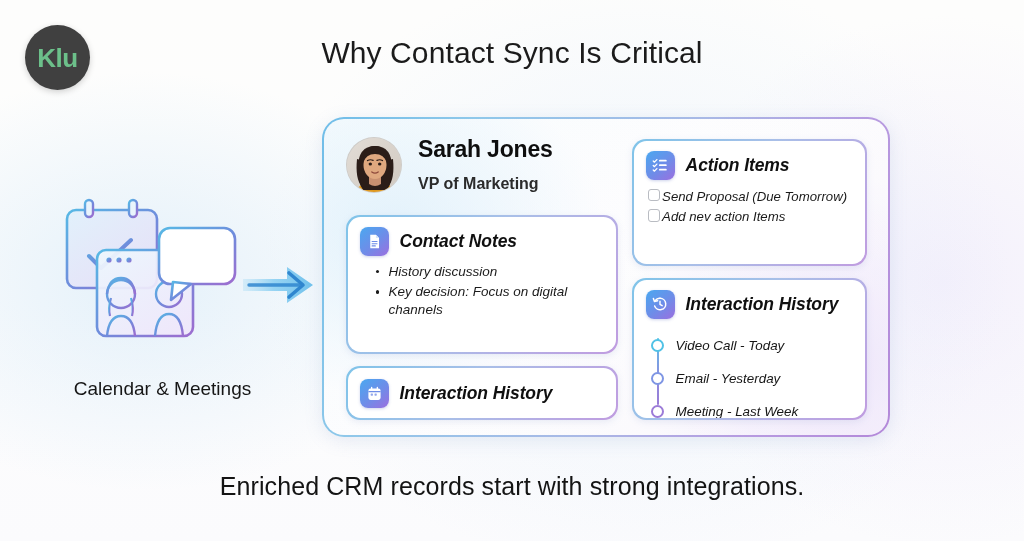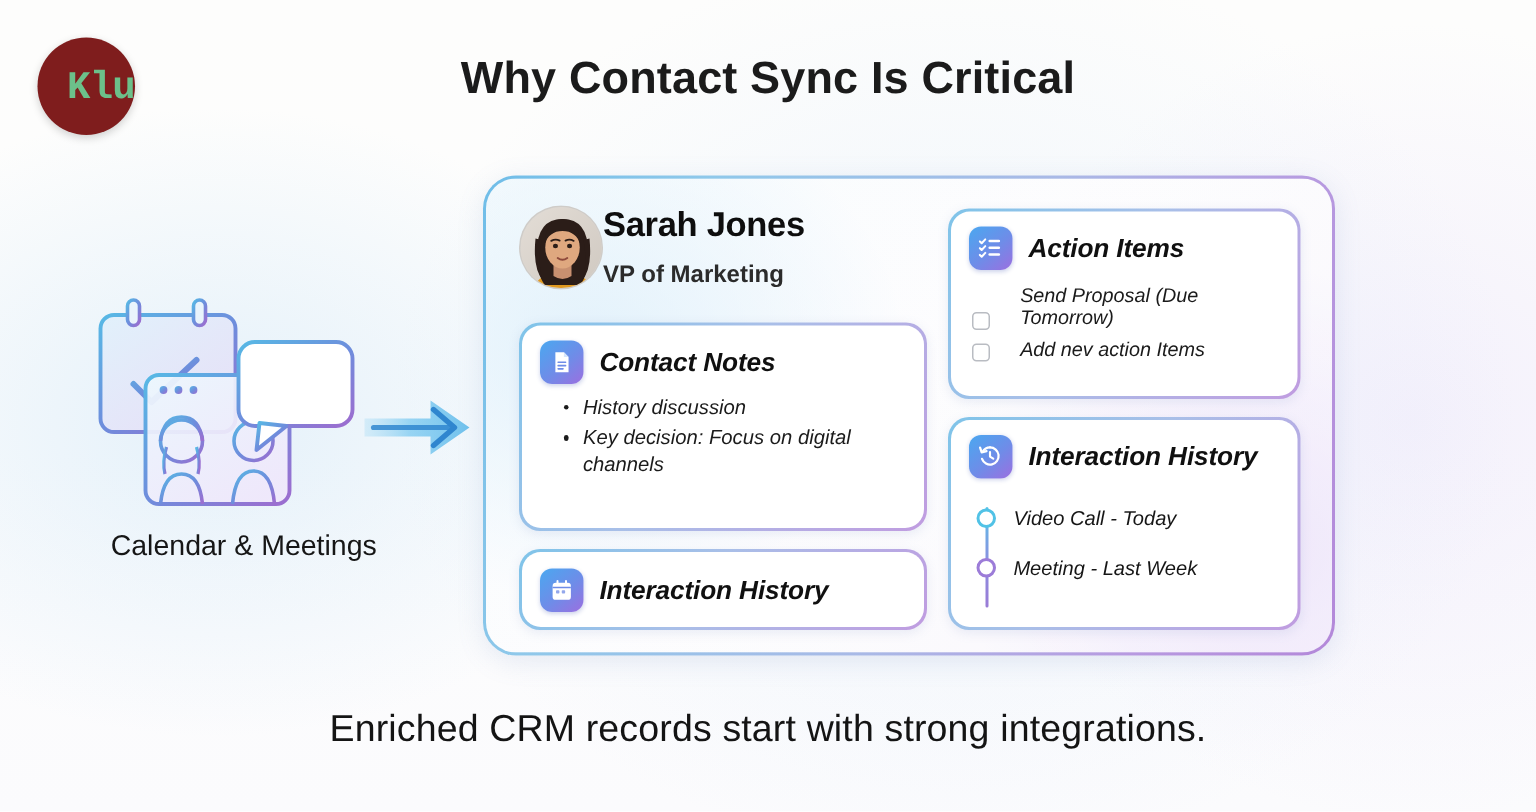"Klu" .logo { background: #7f1d1d -> #404040; font-family: Liberation Mono, monospace -> none; justify-content: flex-end -> center }
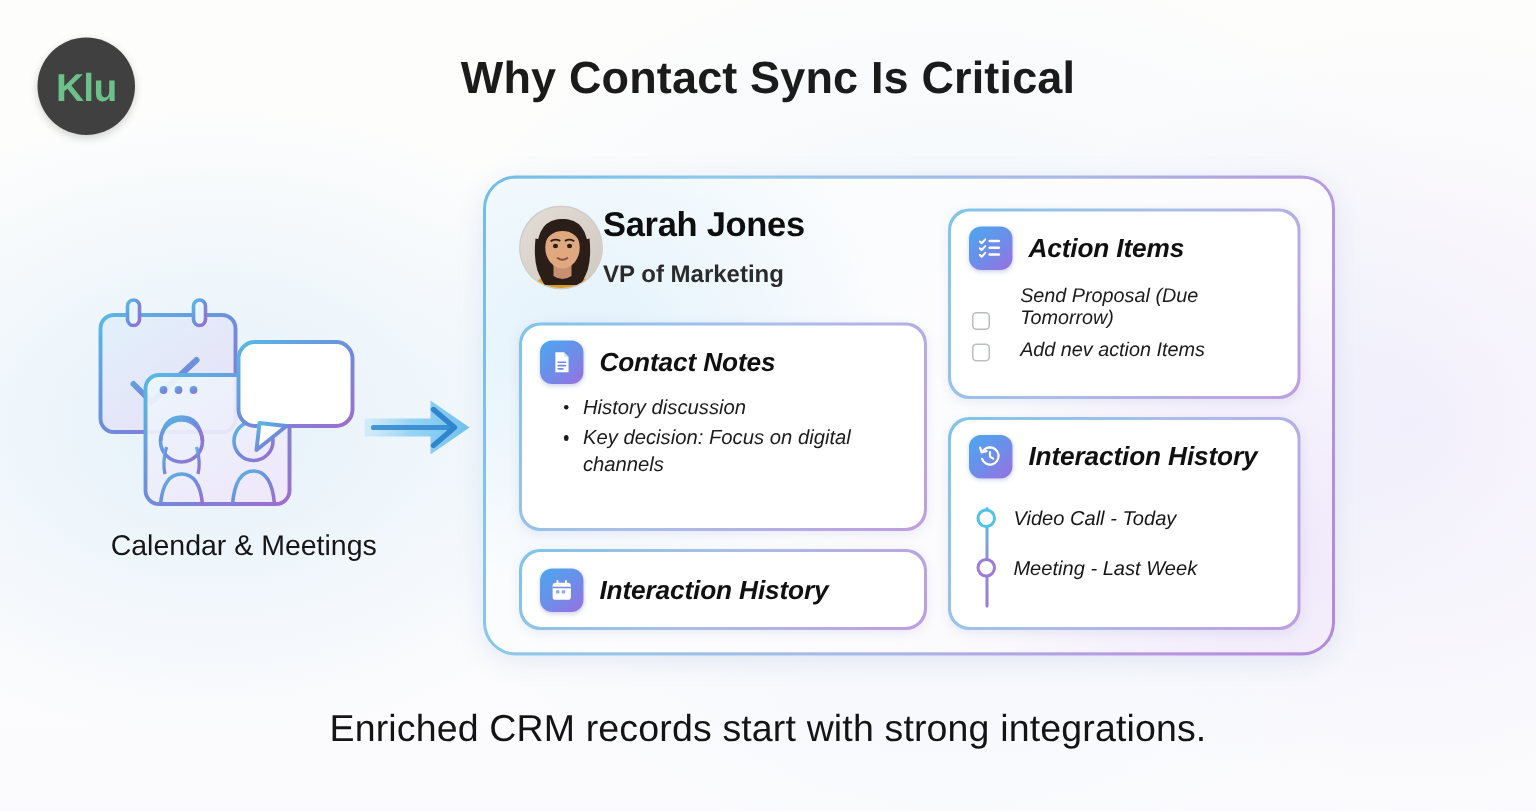"Why Contact Sync Is Critical" .title { font-weight: 700 -> 400 }
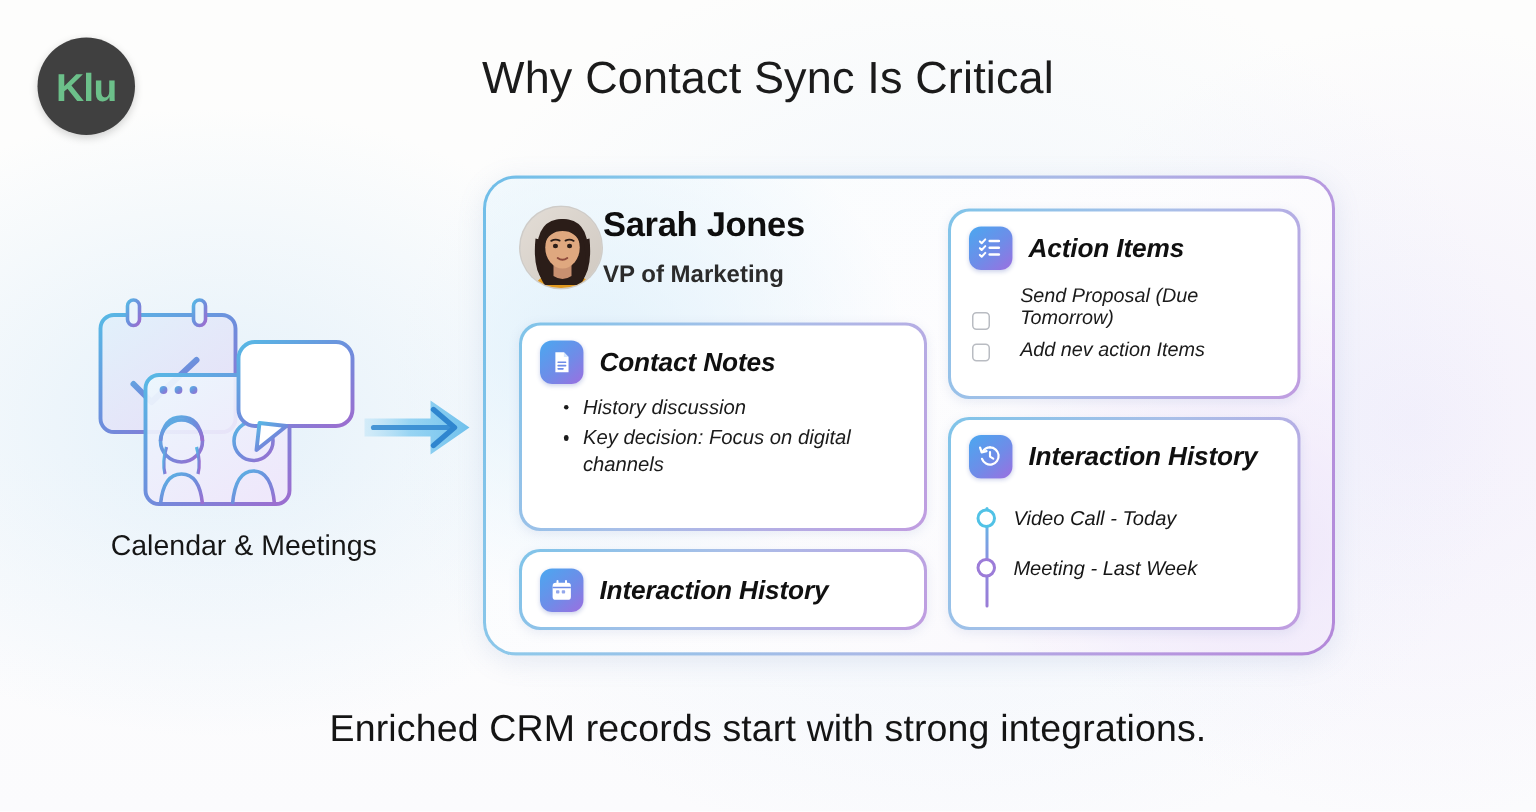"Sarah Jones" .profile { gap: 0 -> 16px }
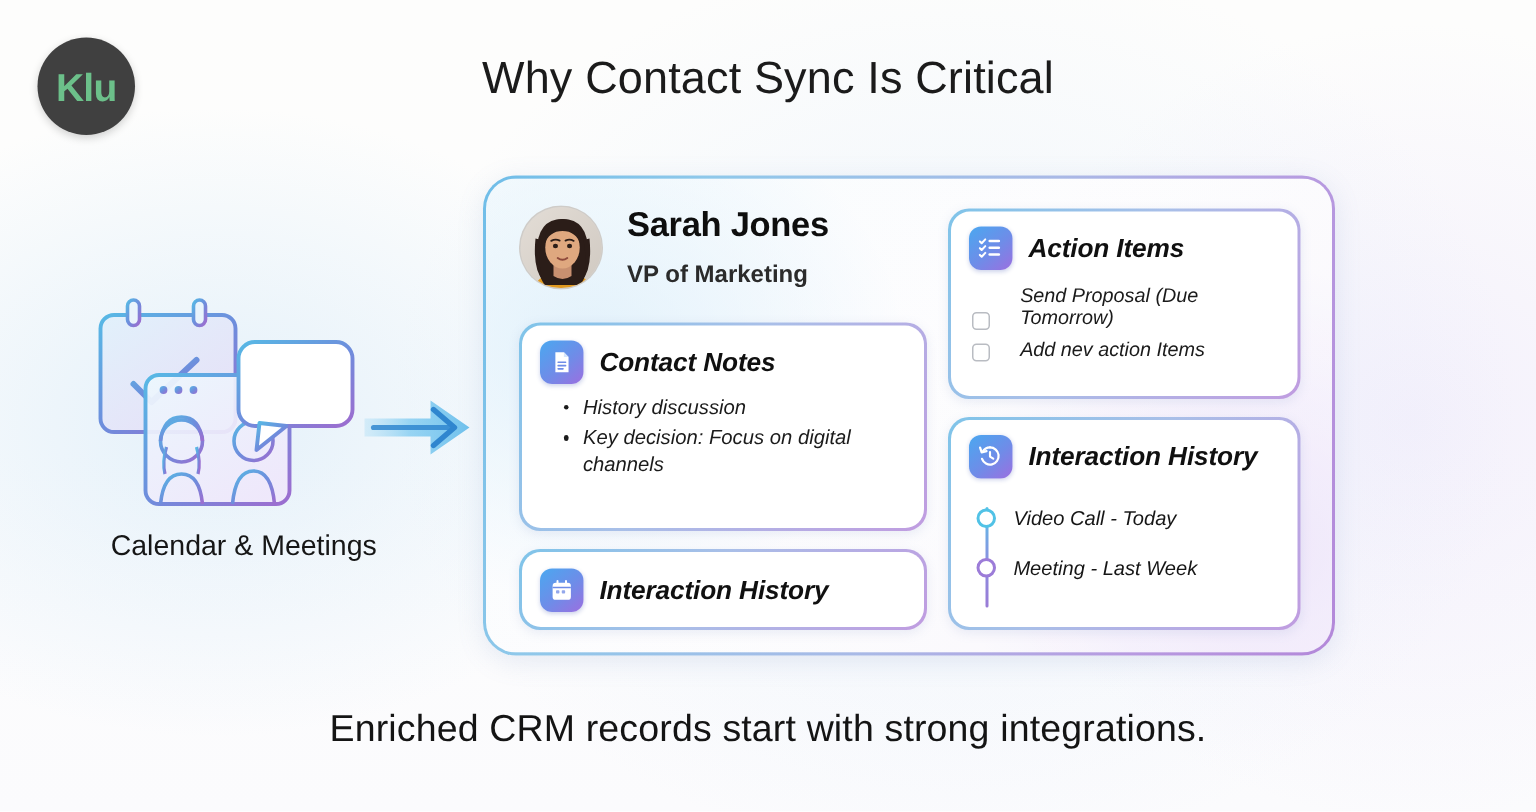"Send Proposal (Due Tomorrow)" .checks li { align-items: flex-end -> flex-start; gap: 20px -> 2px }
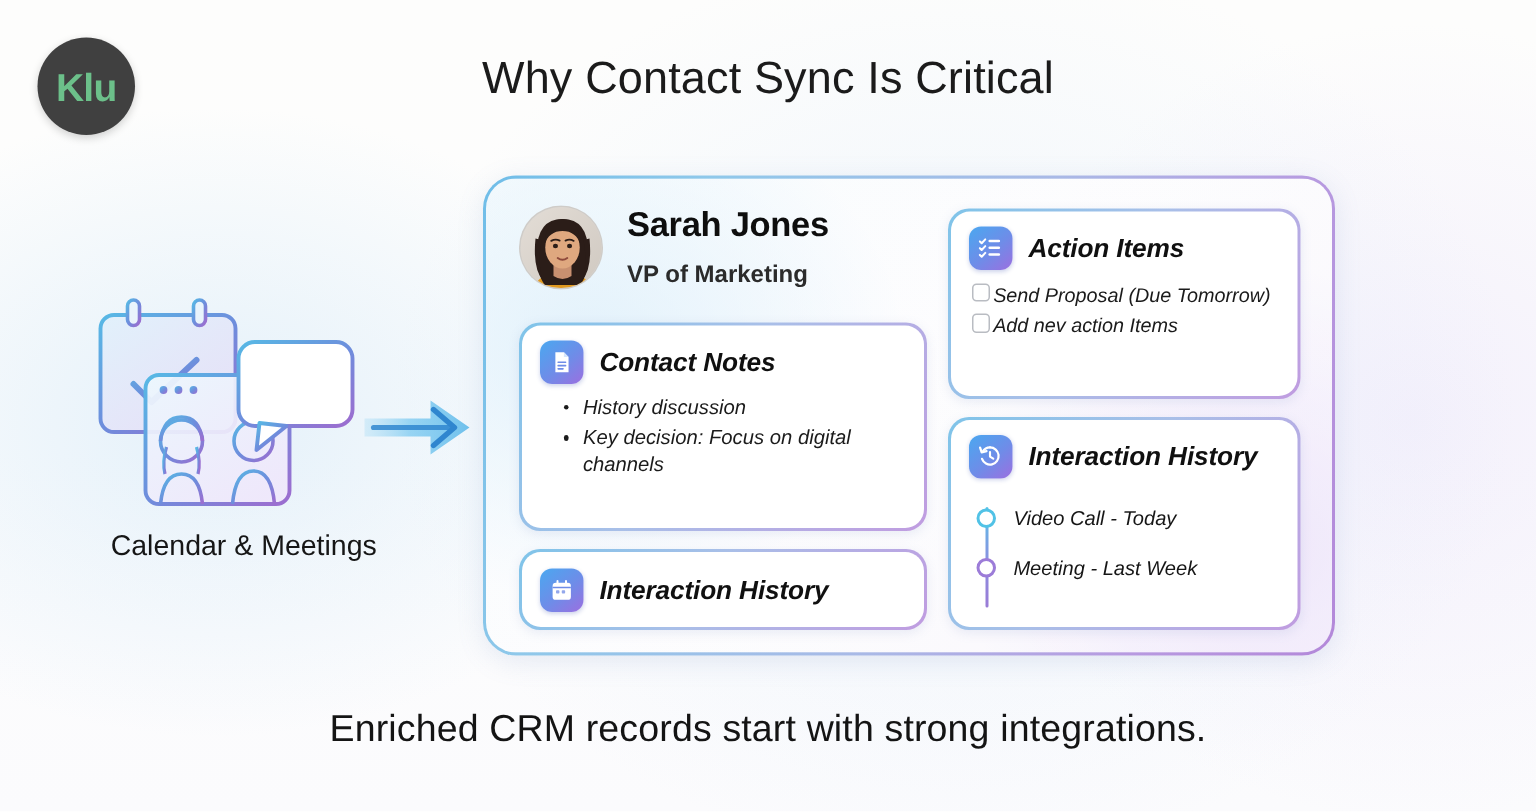"Calendar & Meetings" .left-caption { margin-top: 4px -> 28px }
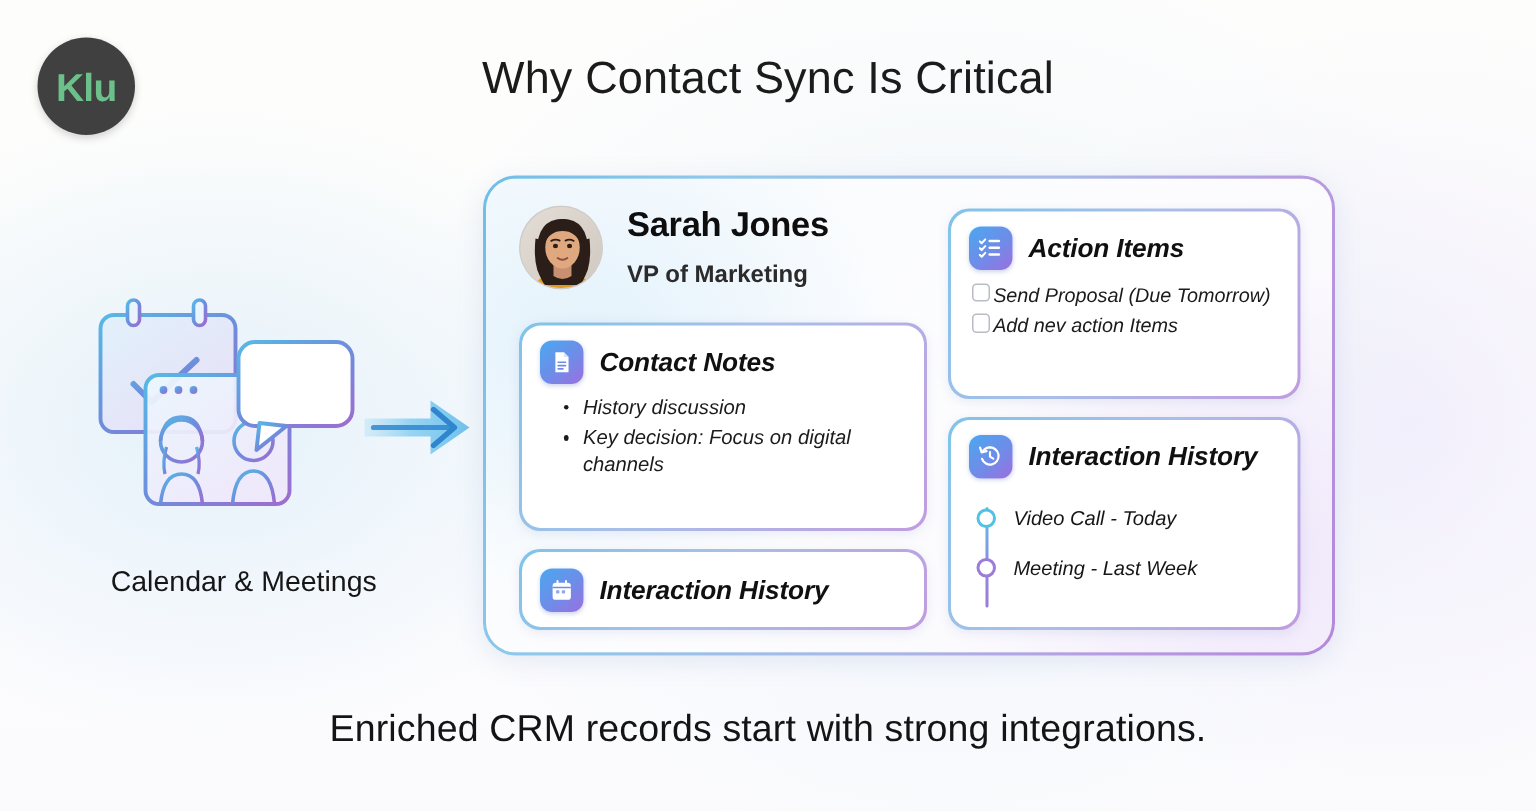"Email - Yesterday" li { html: none -> <li> <span></span> <span>Email - Yesterday</span> </li> }
